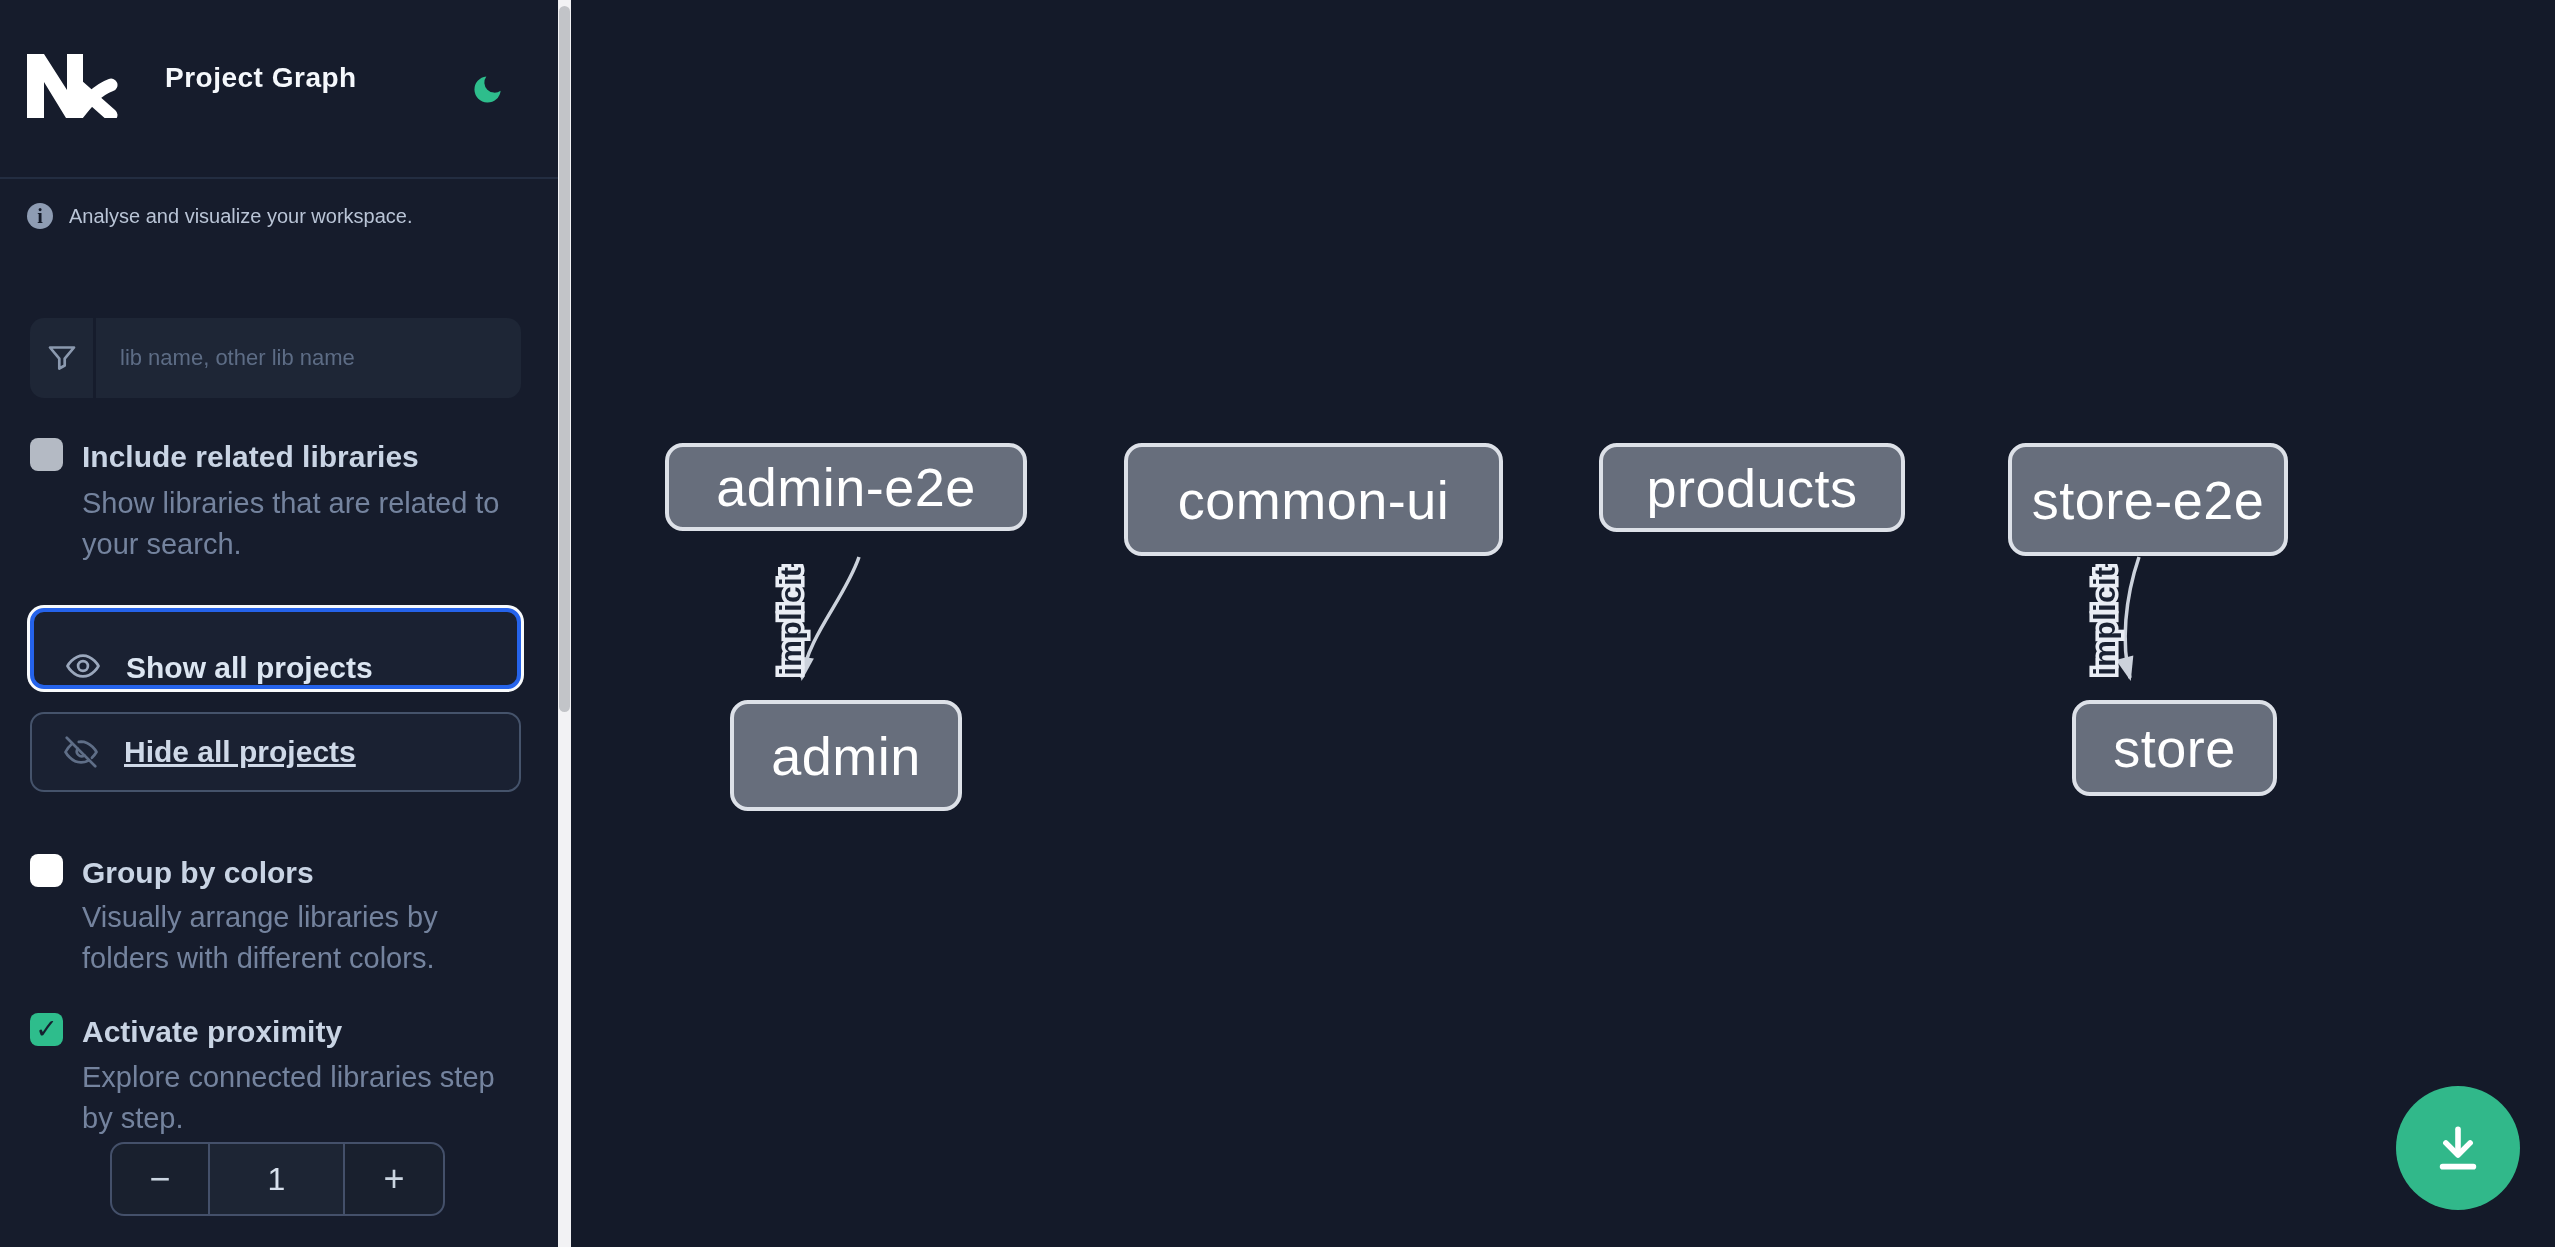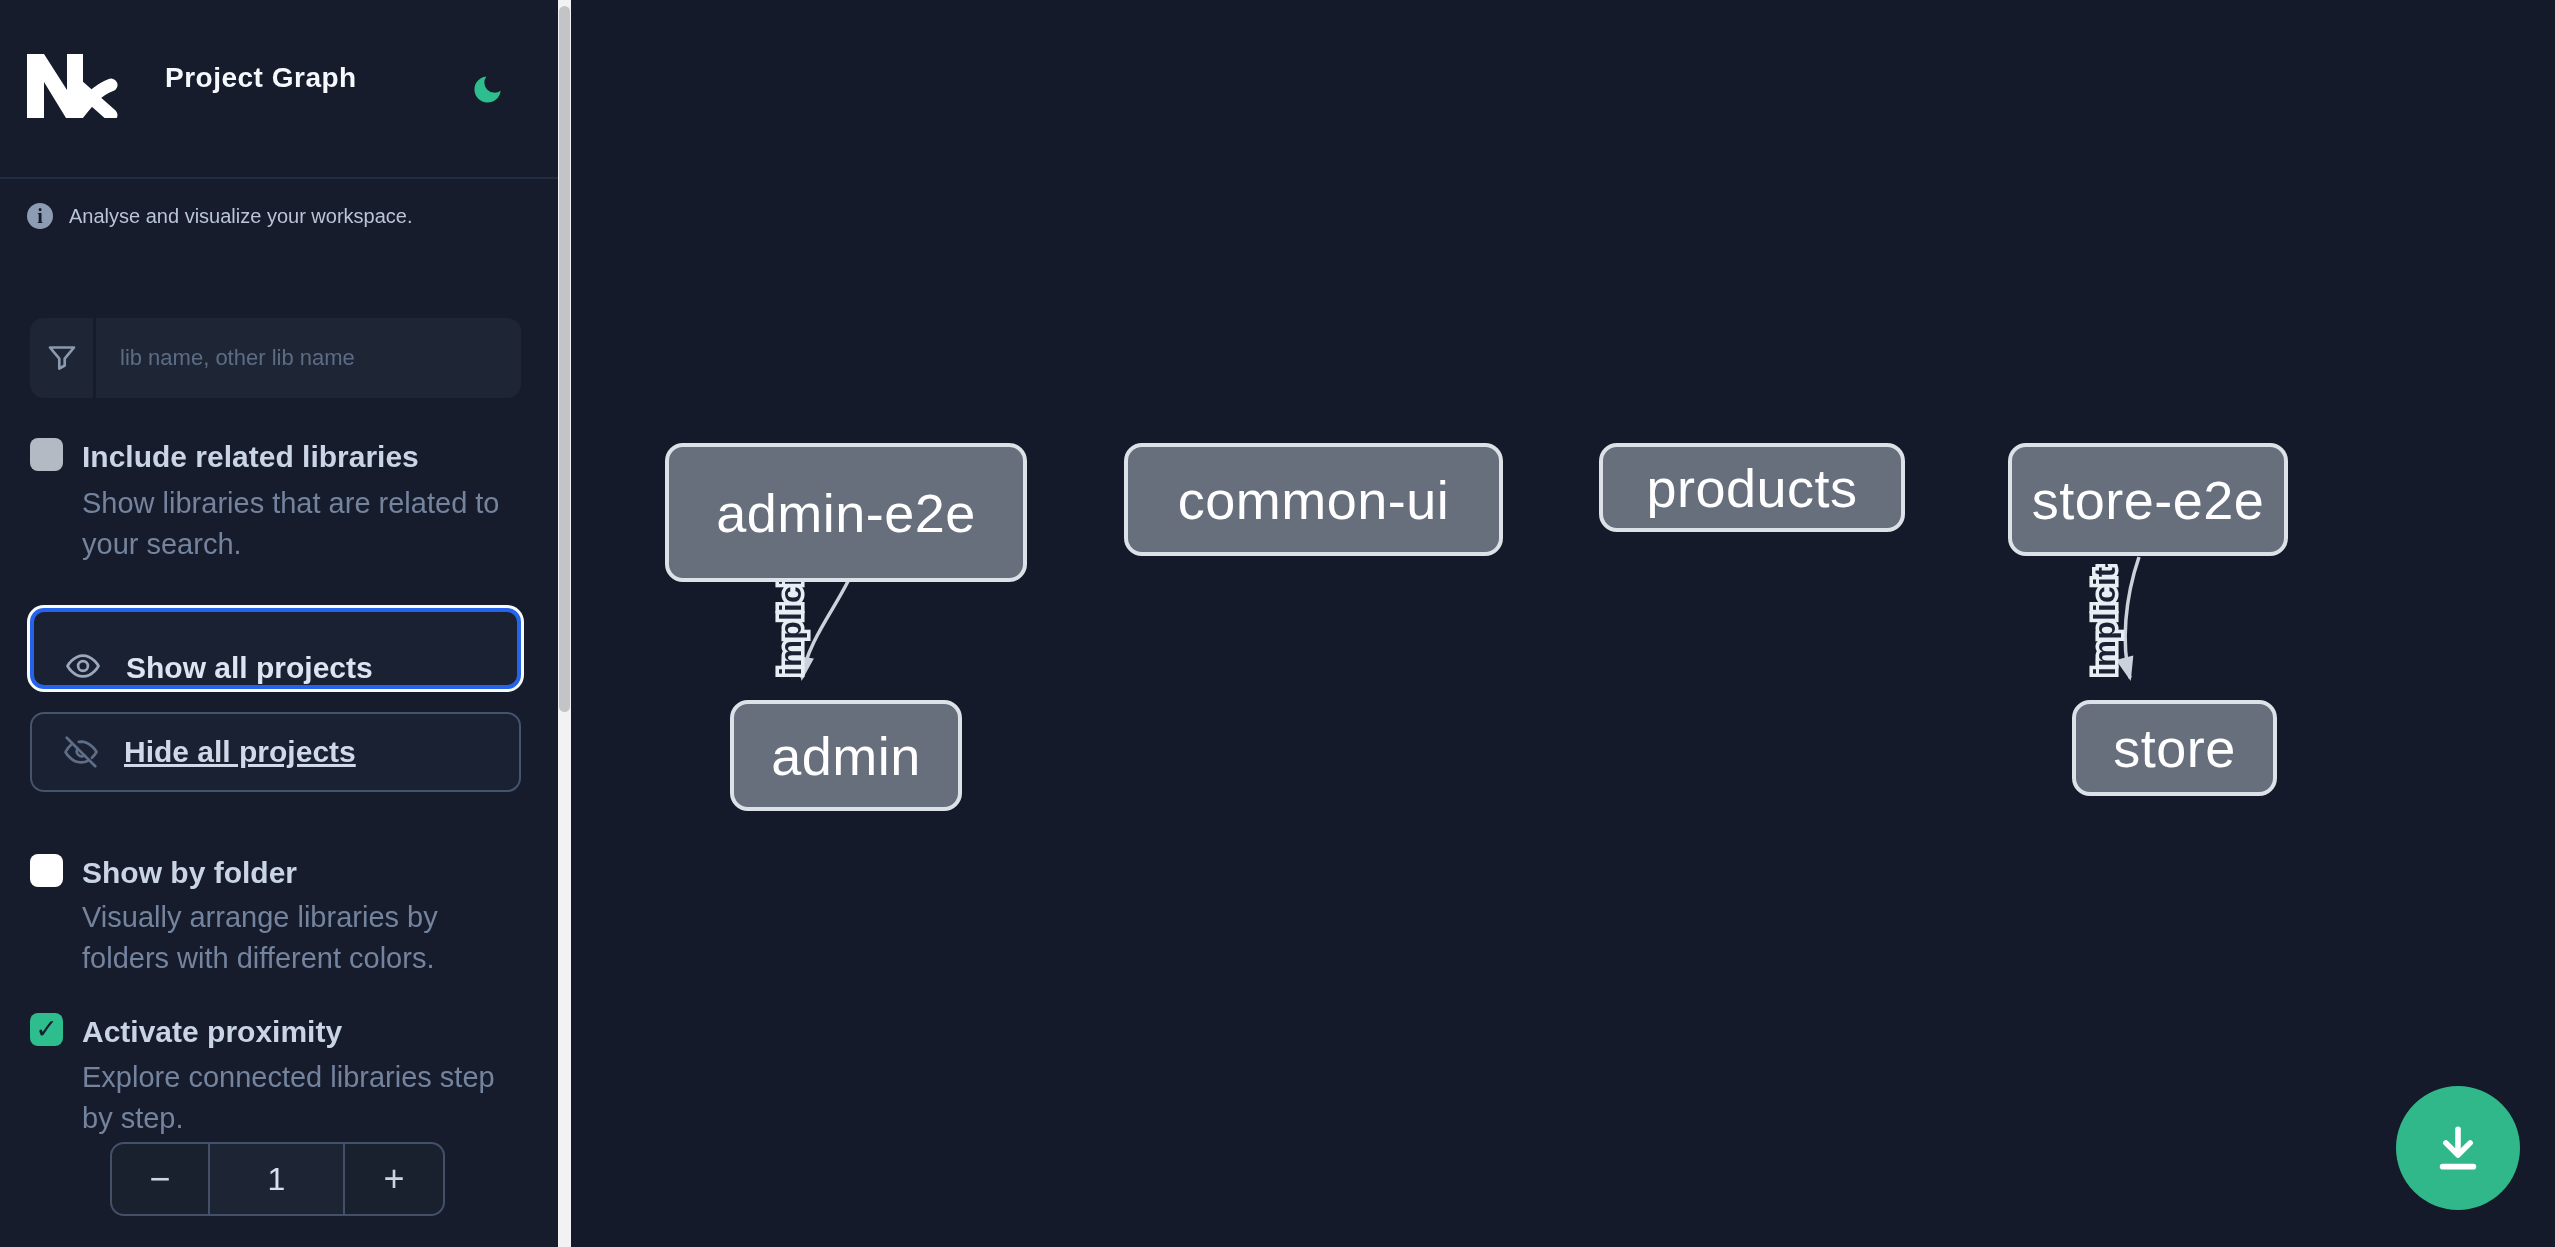"admin-e2e" div.node { height: 139px -> 88px }
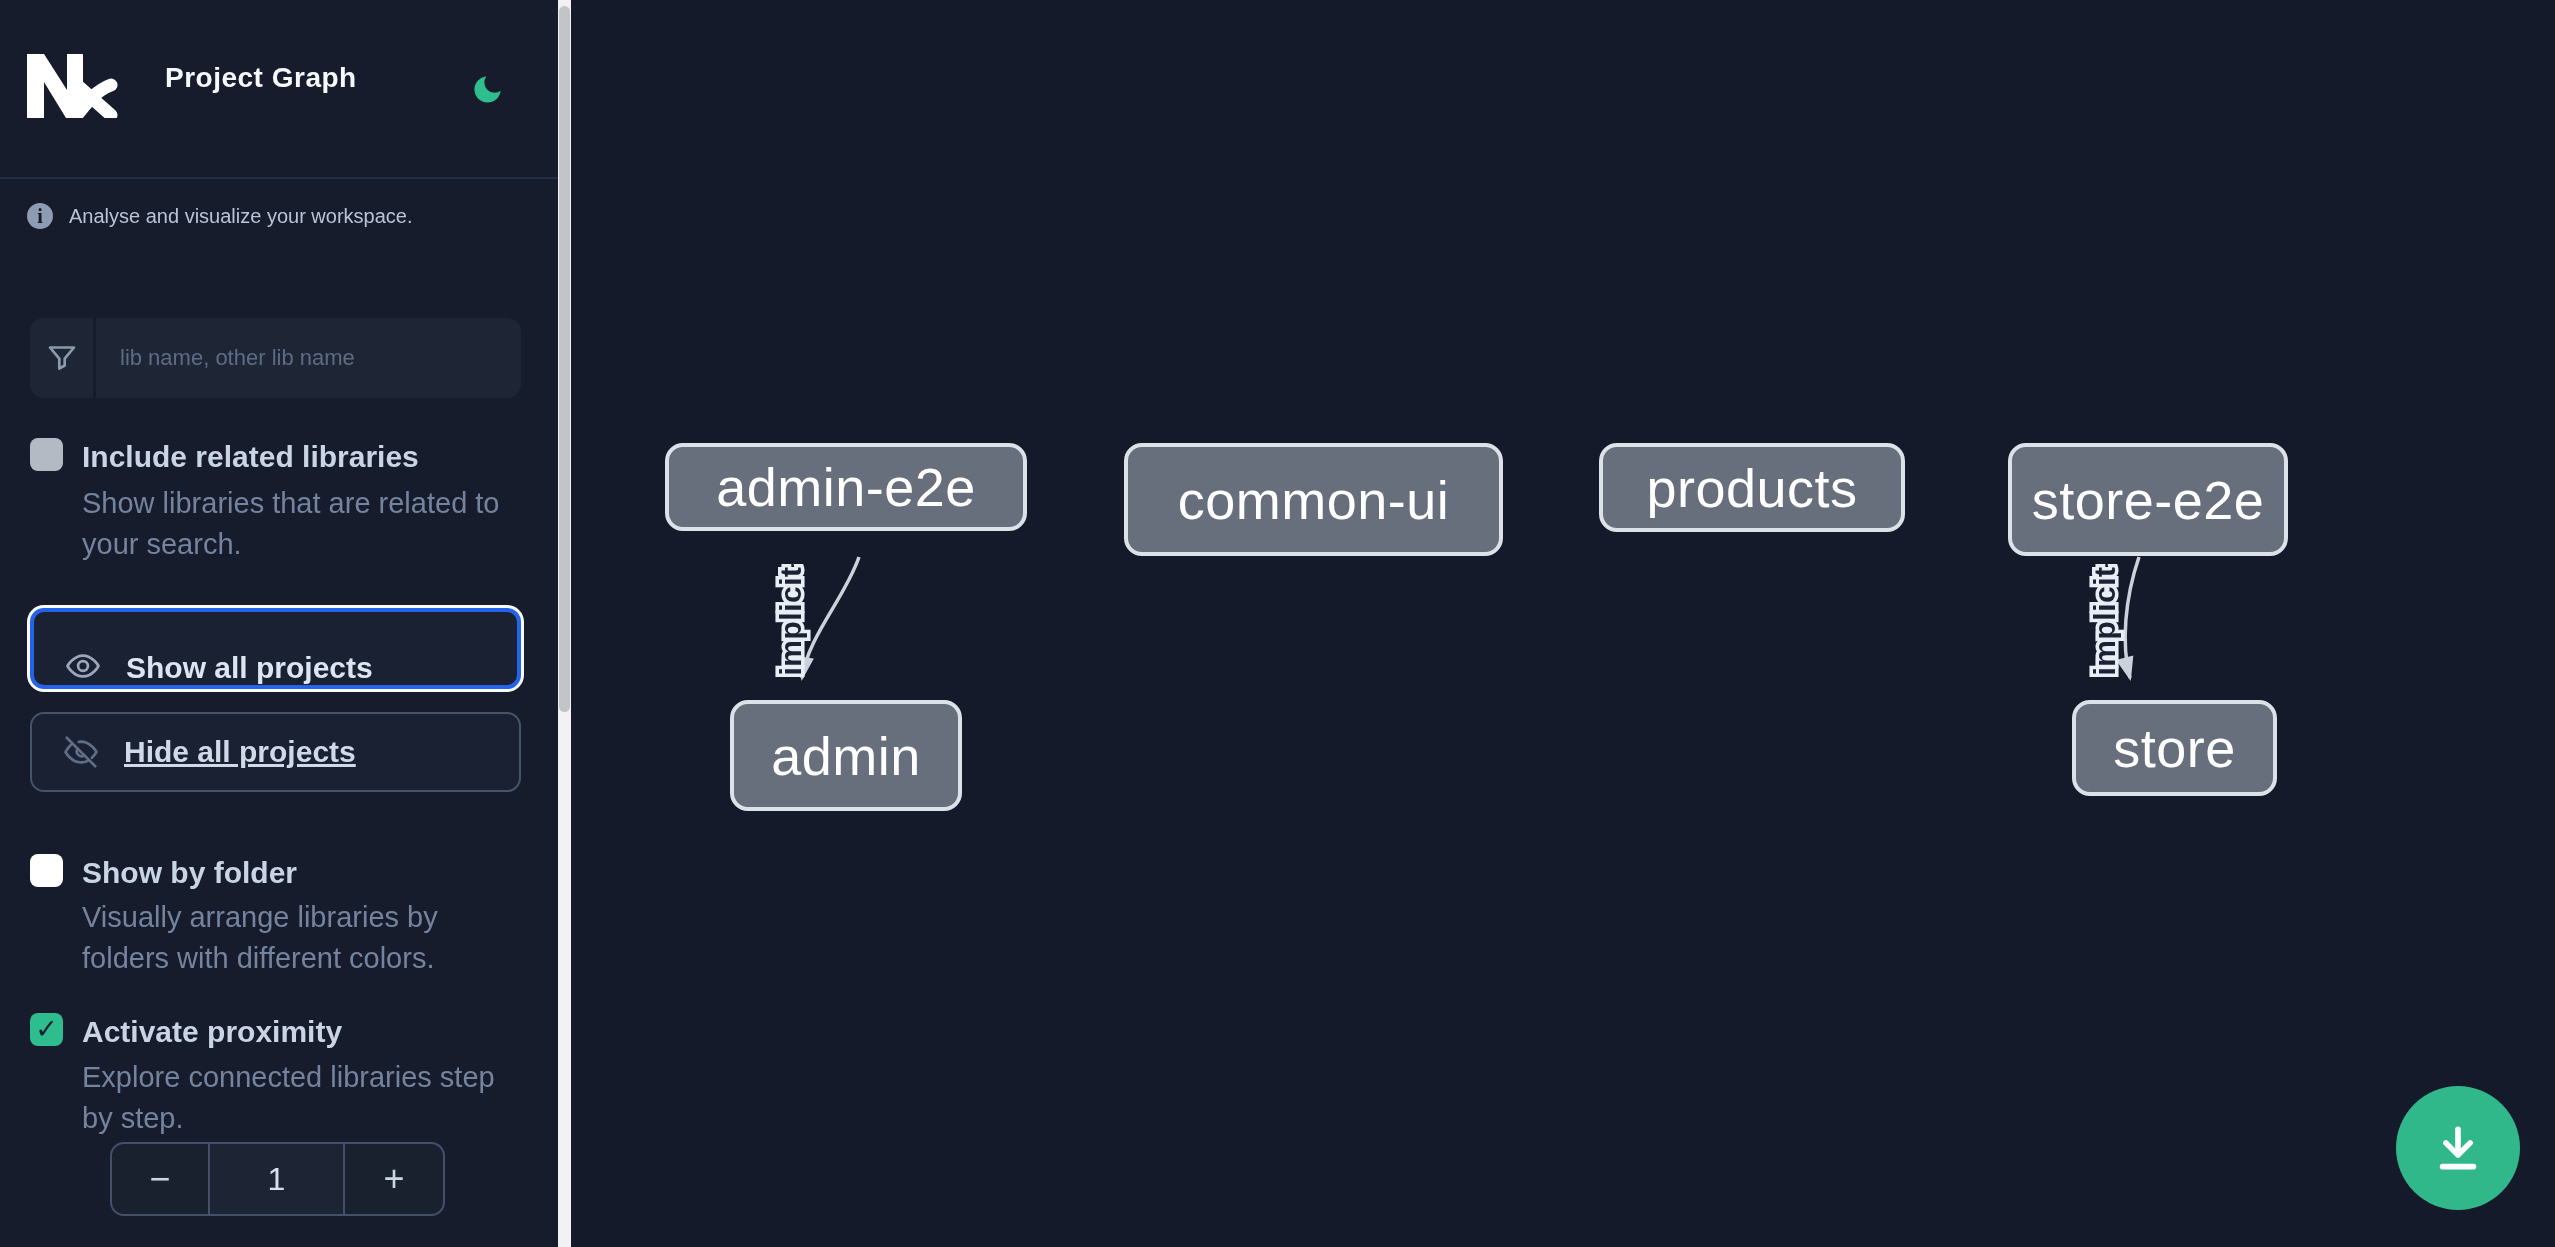"Show by folder" div.opt-label { text: Show by folder -> Group by colors }
